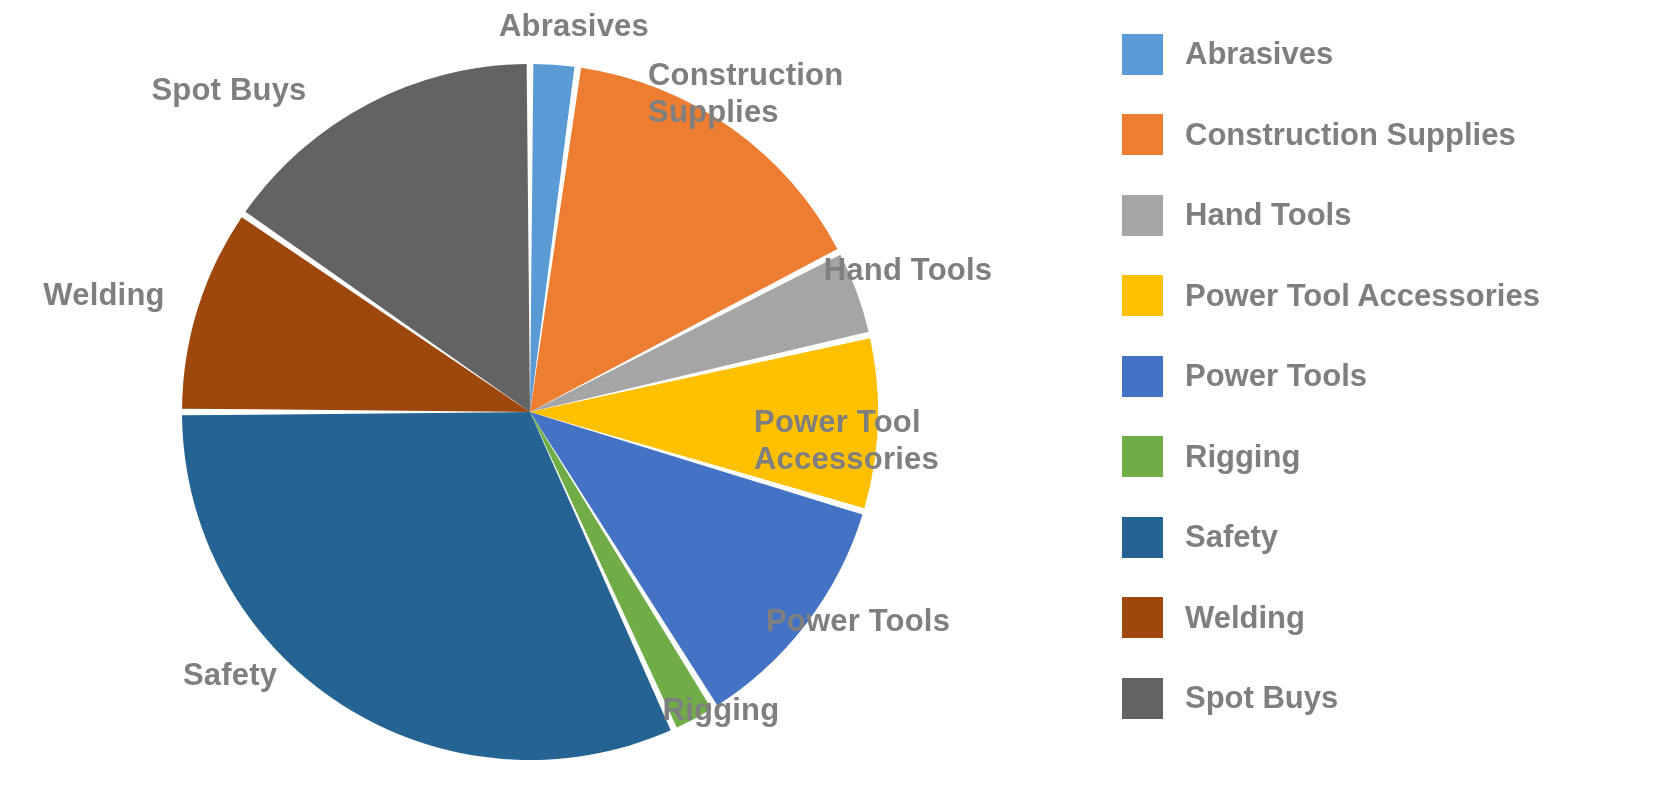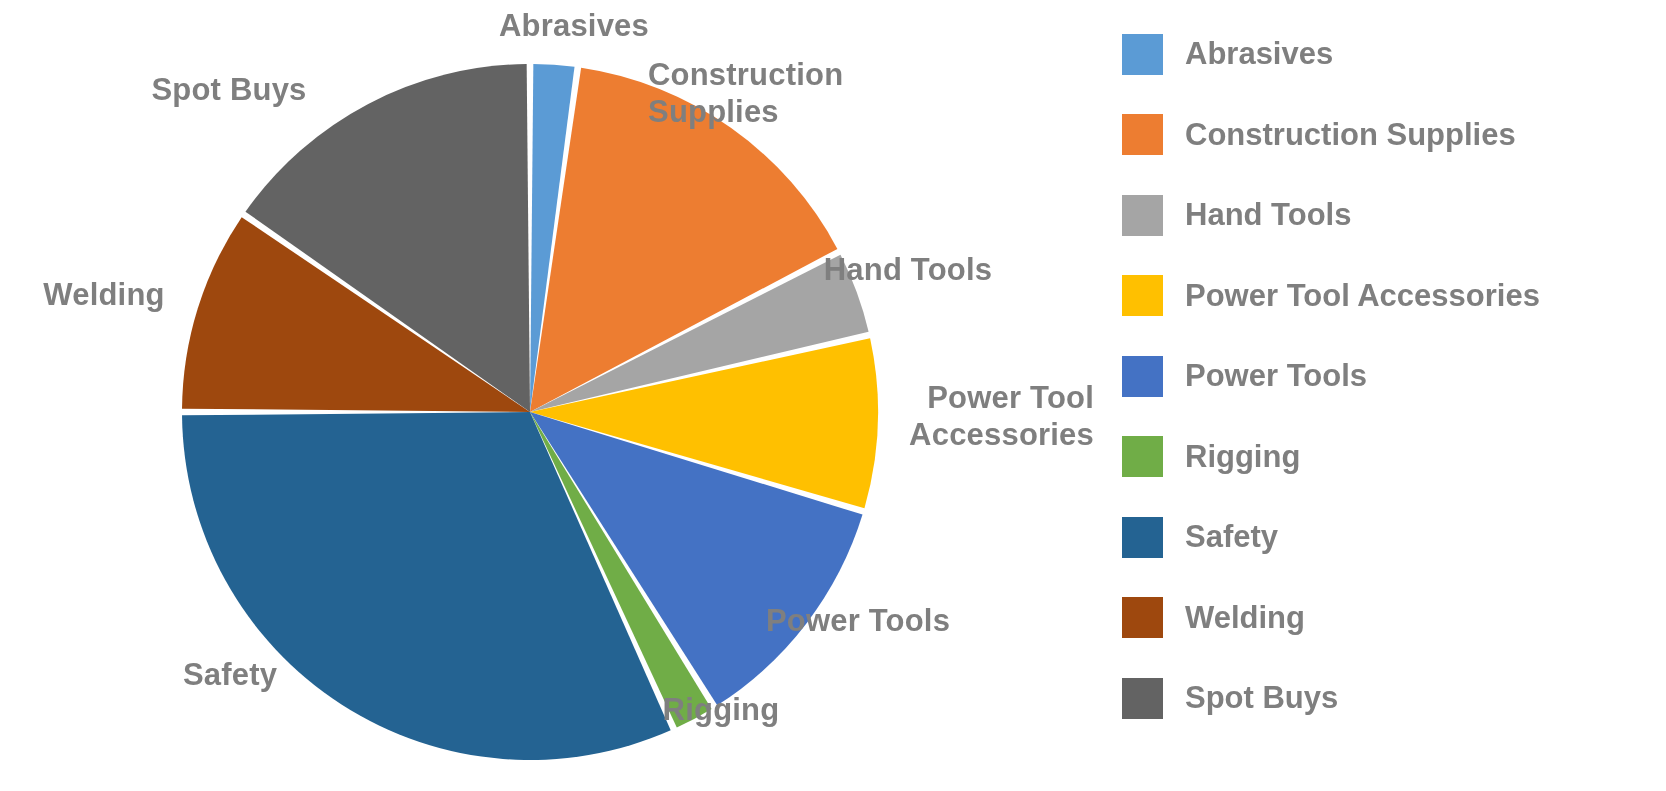"Power Tool" div.slice-label { text-align: right -> left; top: 380px -> 404px }
